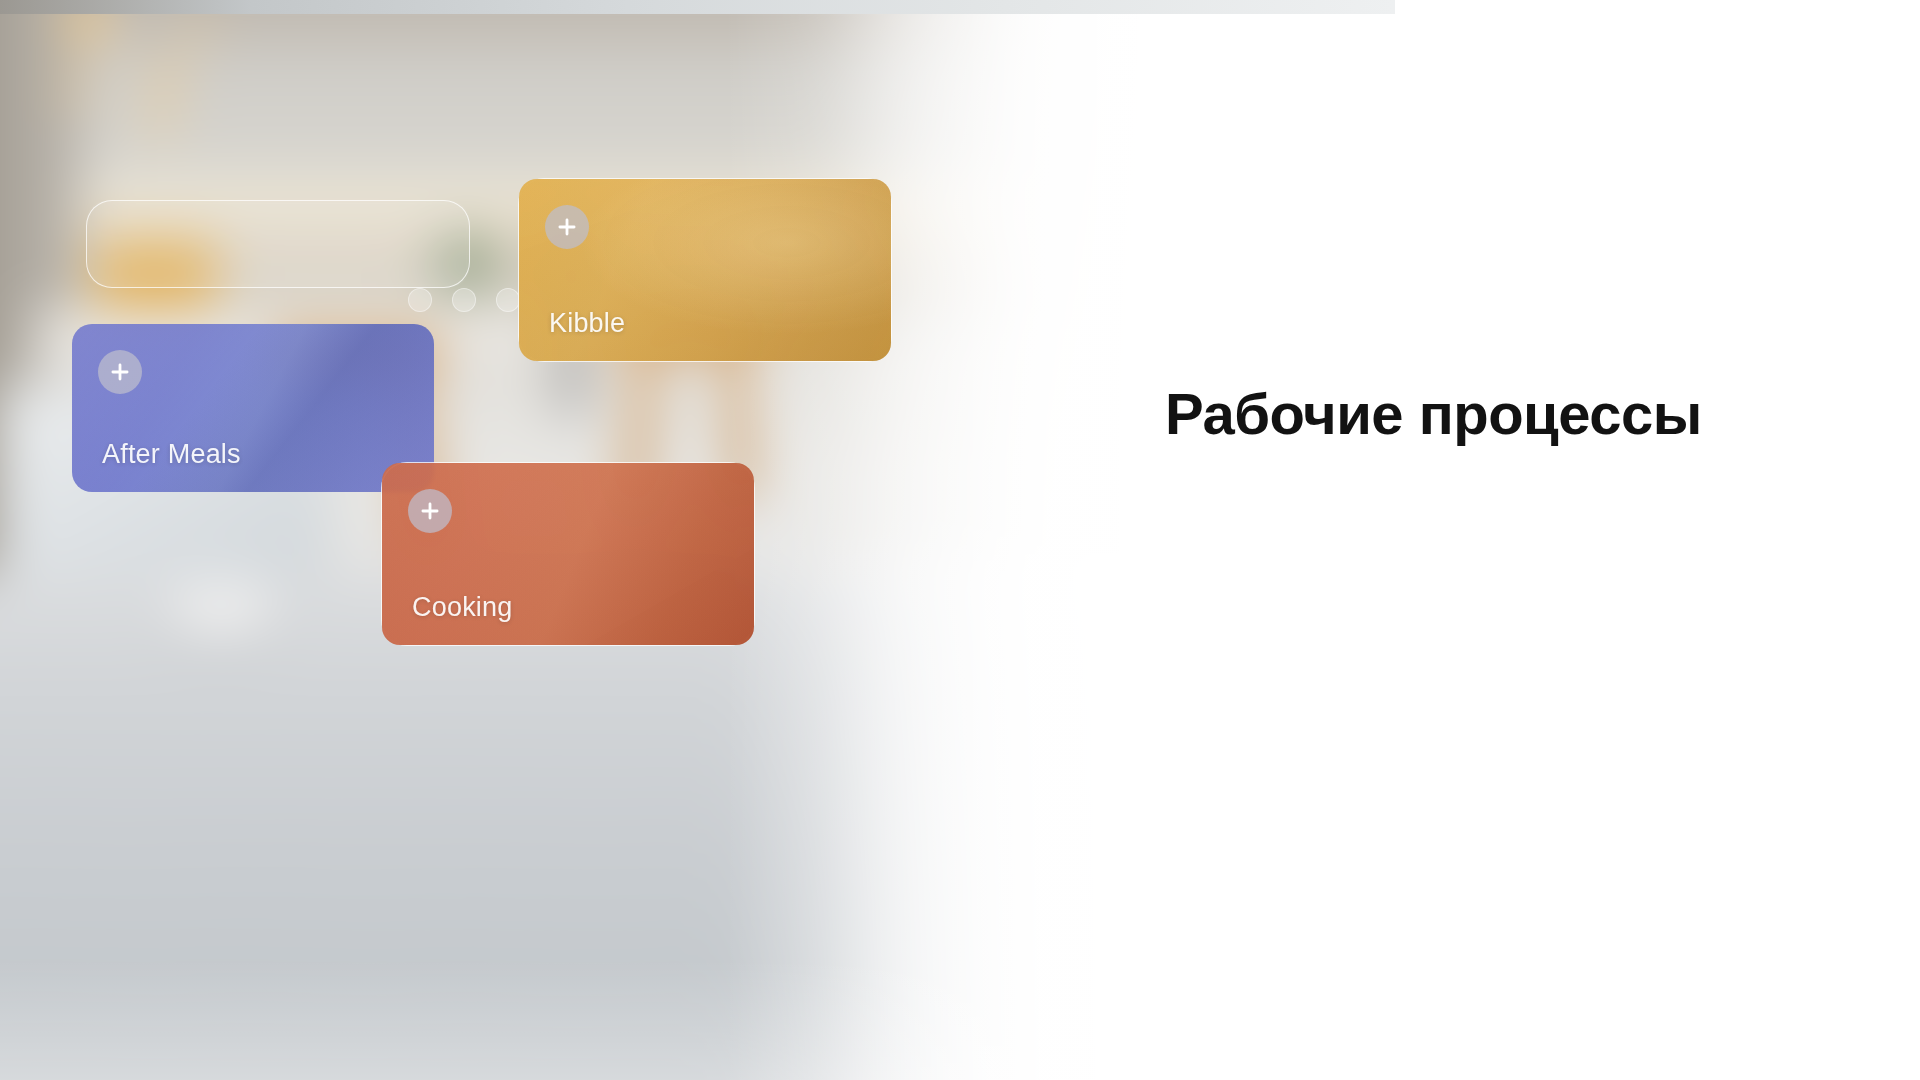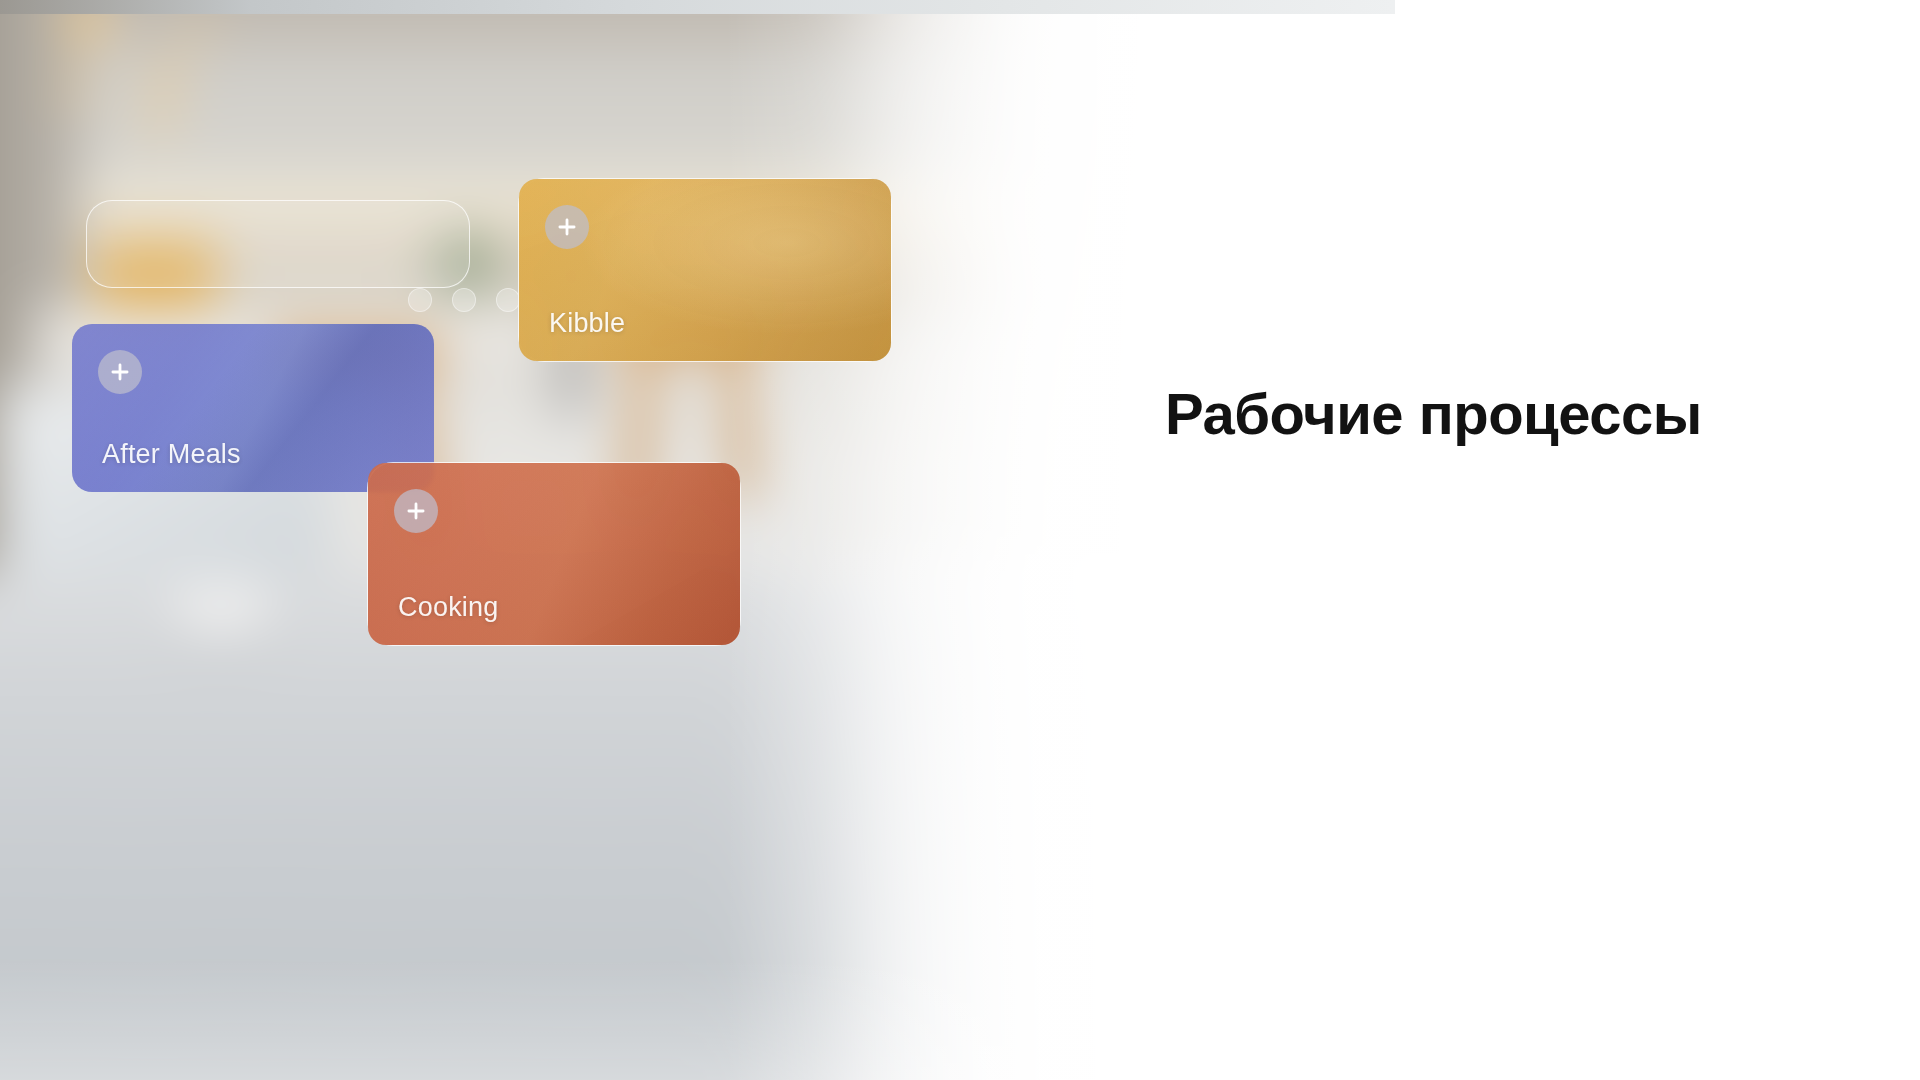"Cooking" #card-cooking { left: 367px -> 381px }
